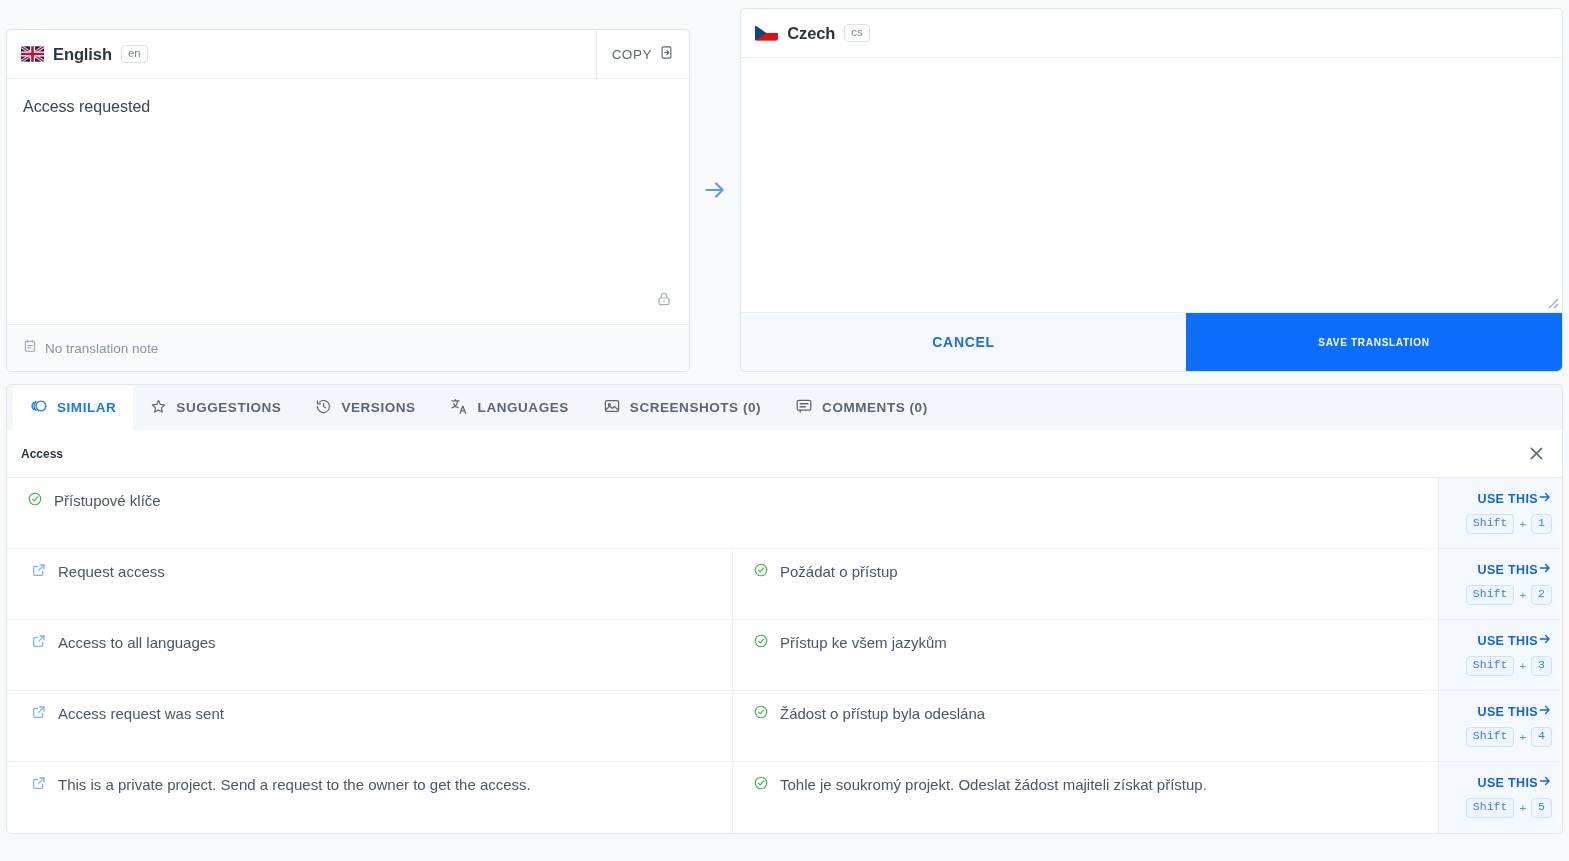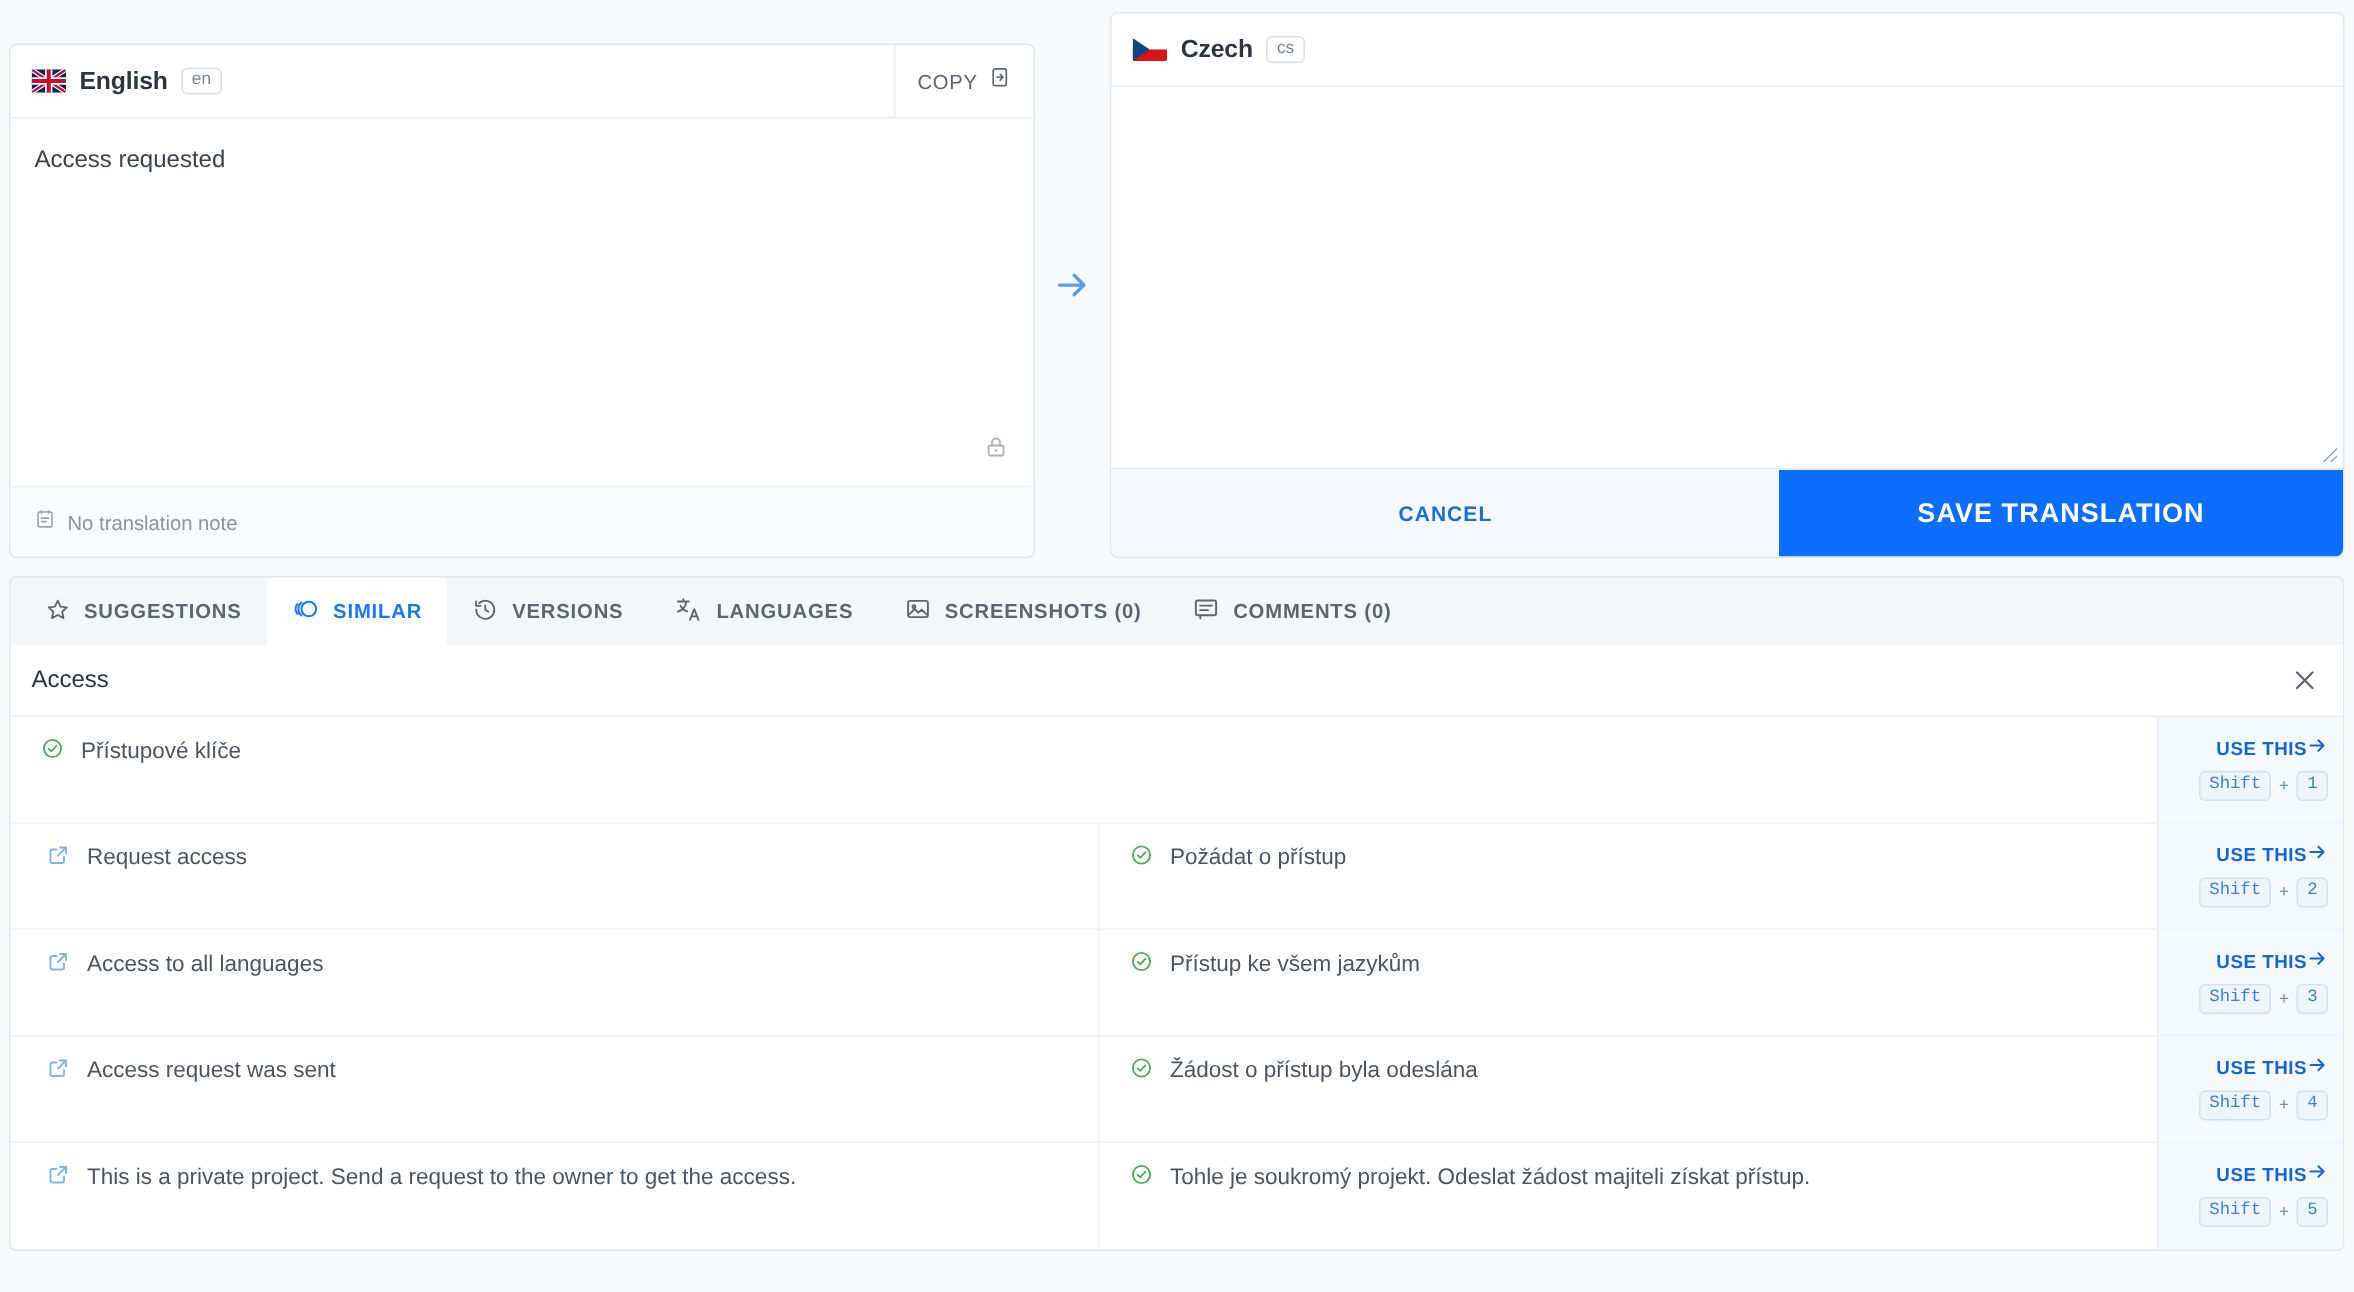"SAVE TRANSLATION" .btn-save { font-size: 18px -> 10px }
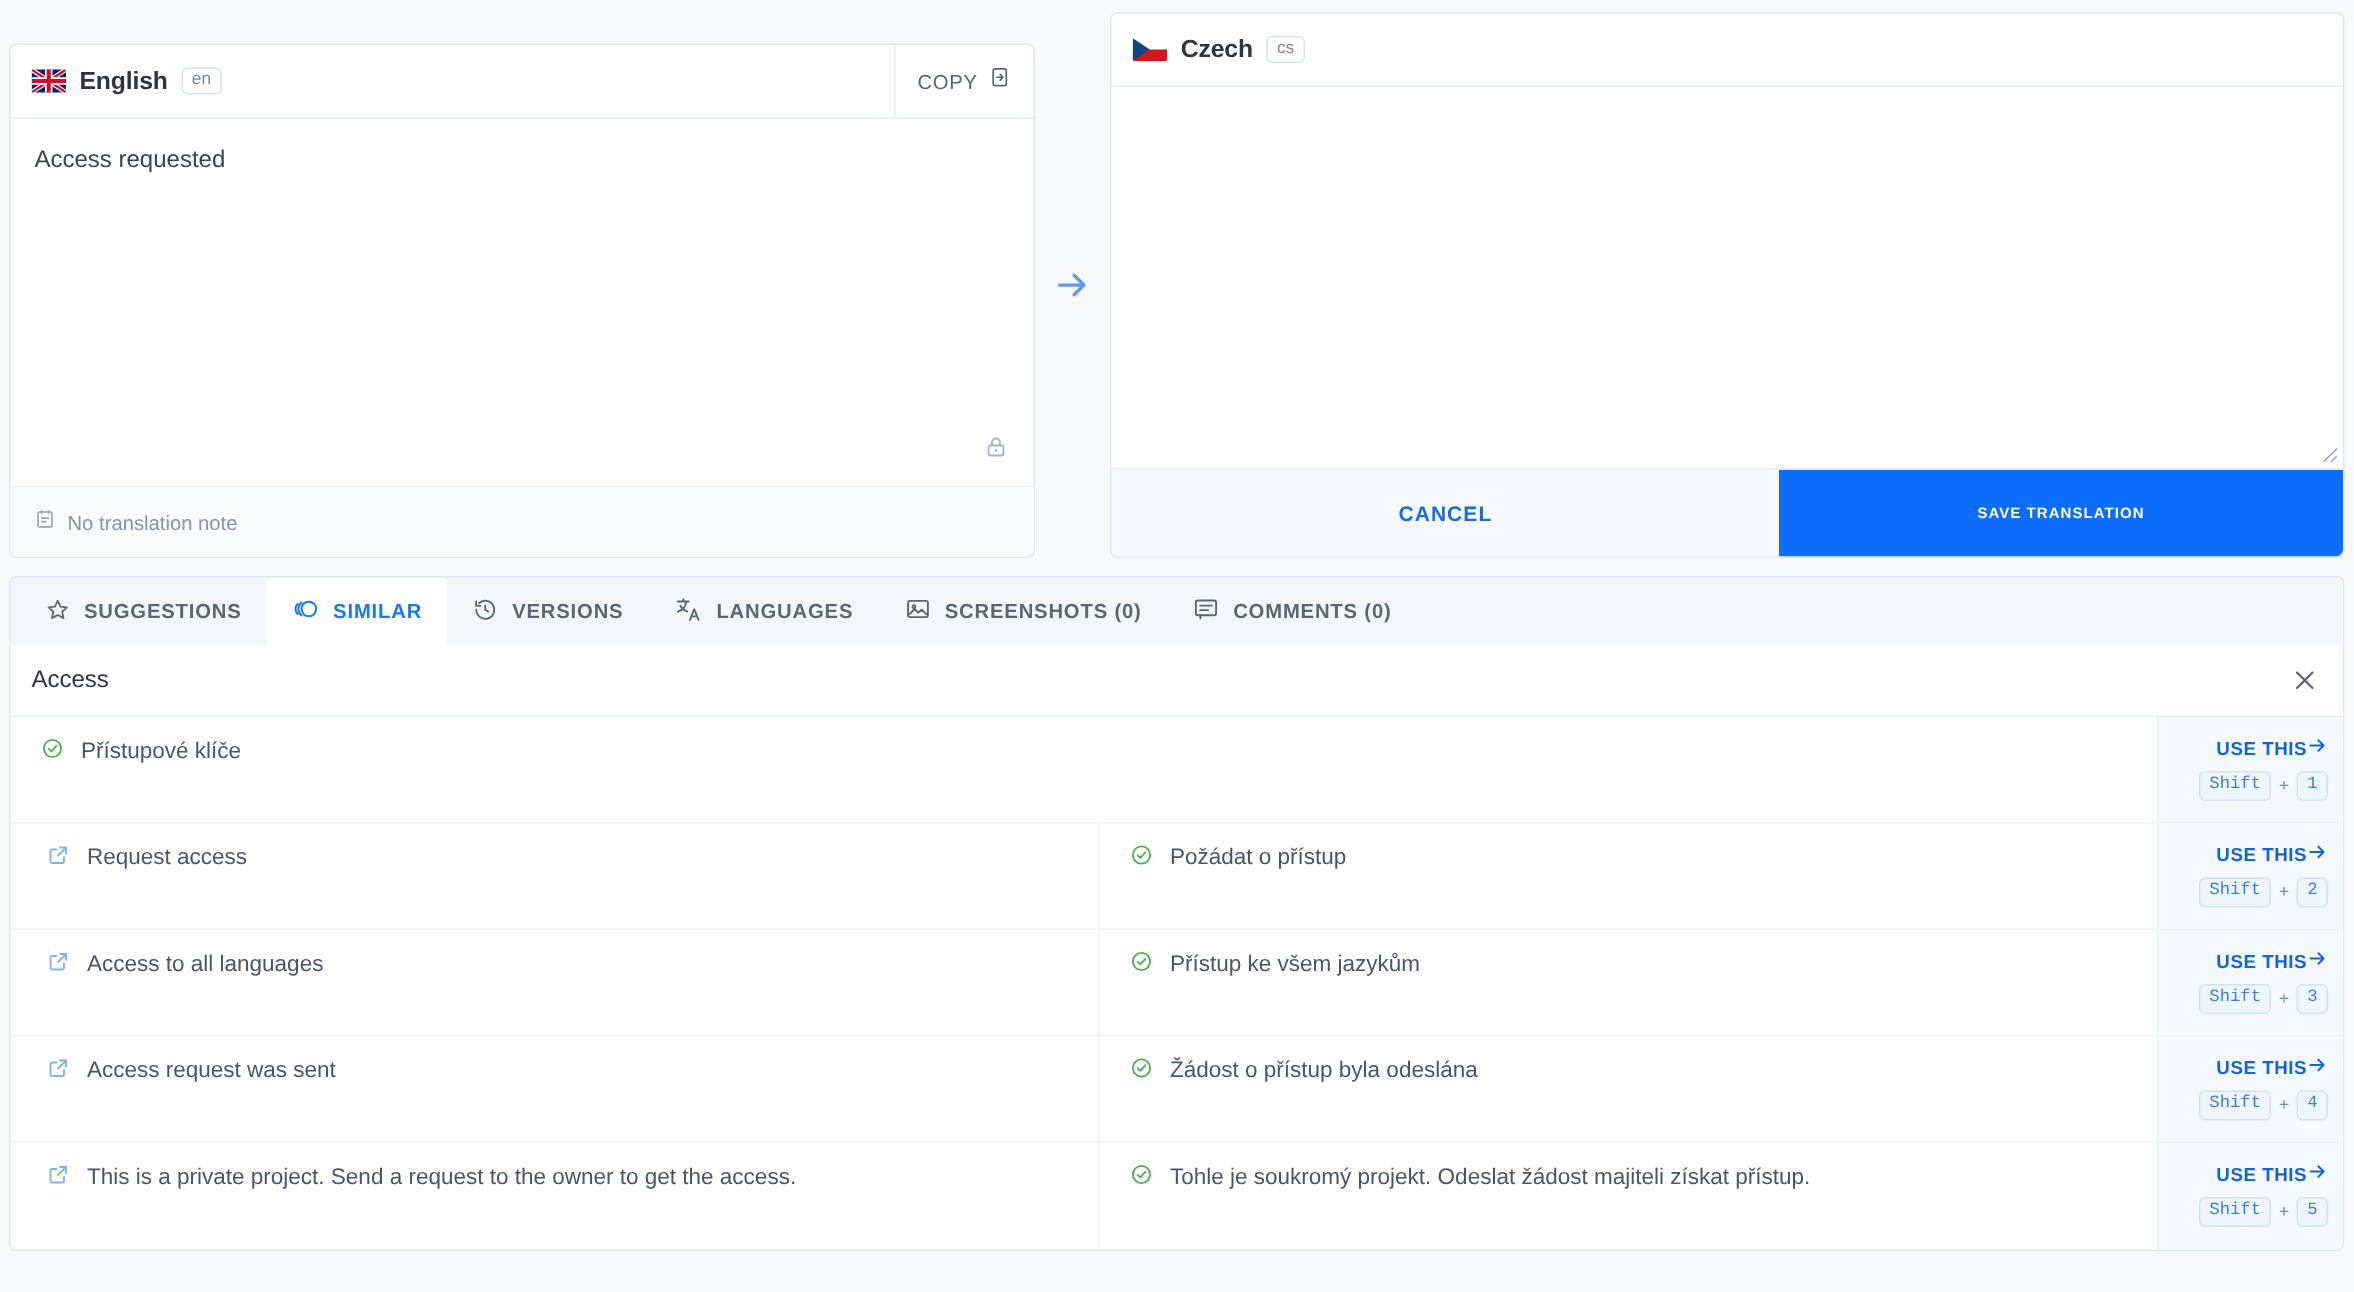"SUGGESTIONS" div.tab { order: before "SIMILAR" -> after "SIMILAR" }
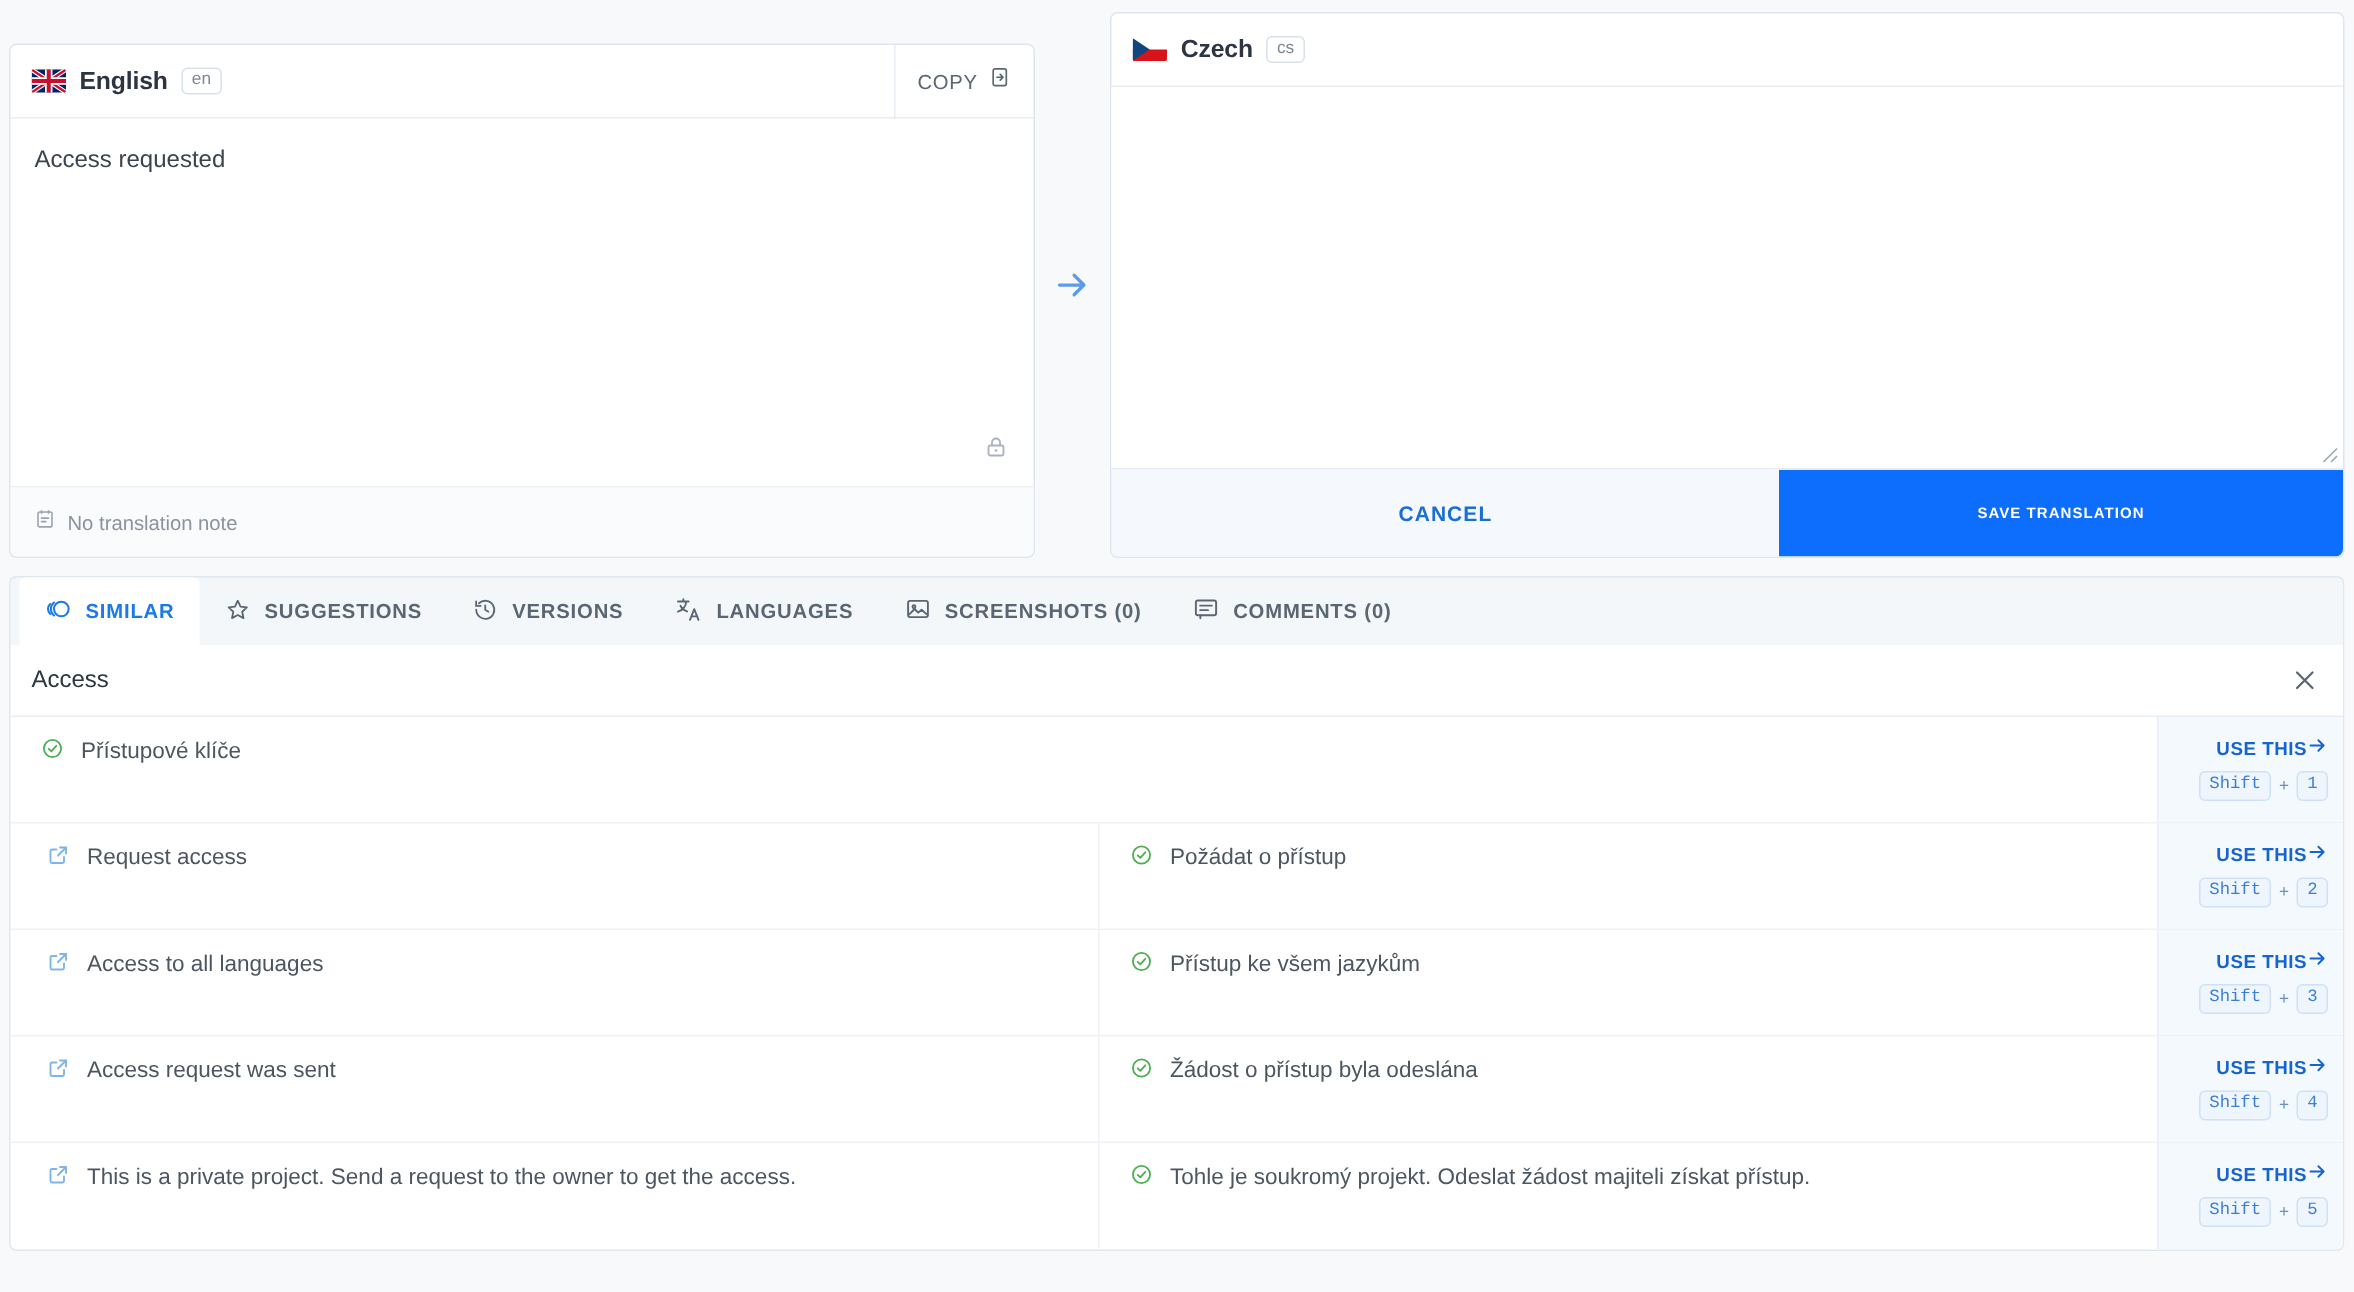"Access" .query-text { font-size: 16px -> 12px; font-weight: none -> bold }
